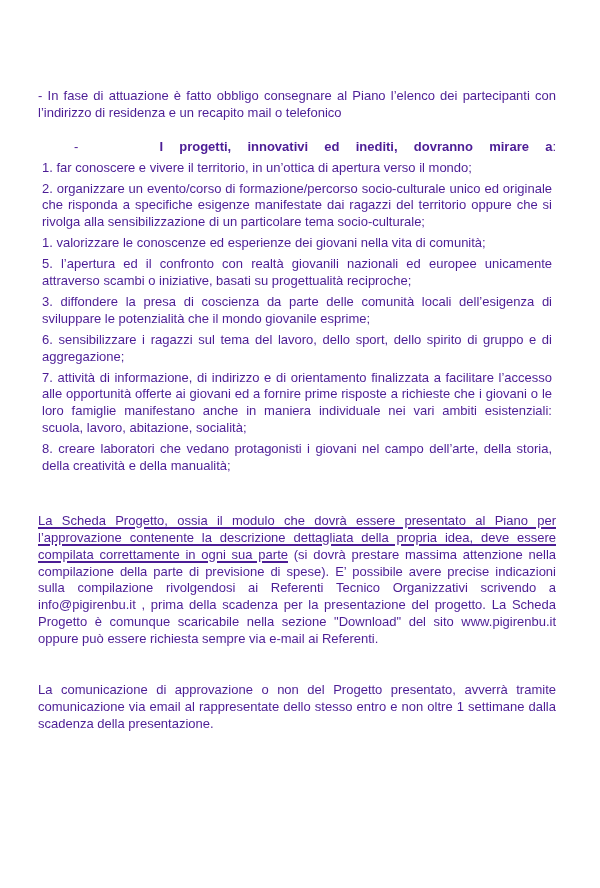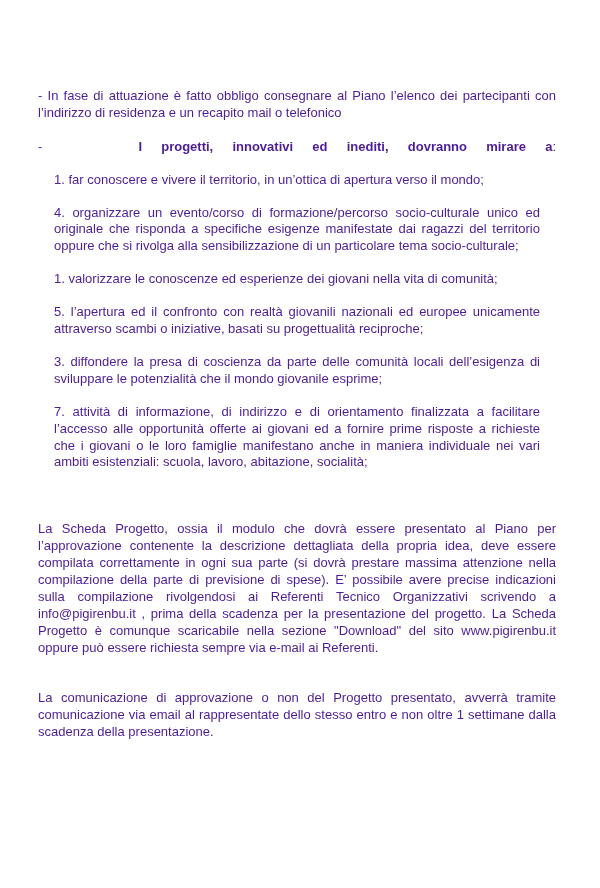"- I progetti, innovativi ed" .justify-last { margin-left: none -> 36px }
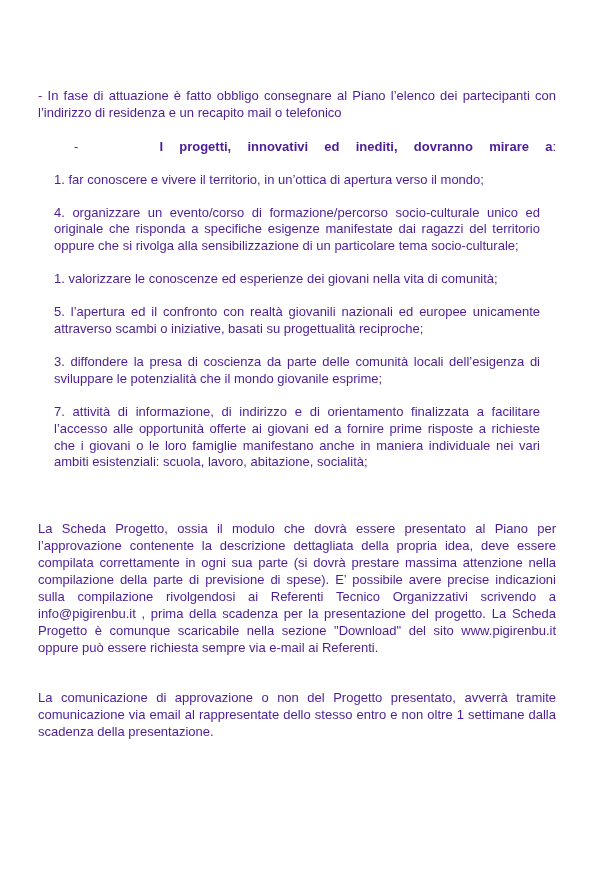"1. far conoscere e vivere" .item { margin: 16px -> 4px }
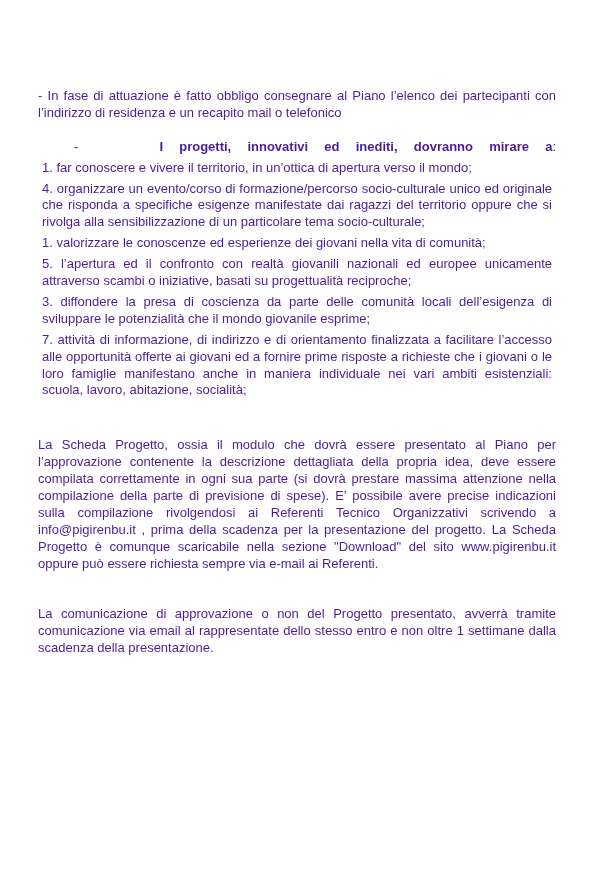"4. organizzare un evento/corso di" p.item { text: 4 -> 2 }
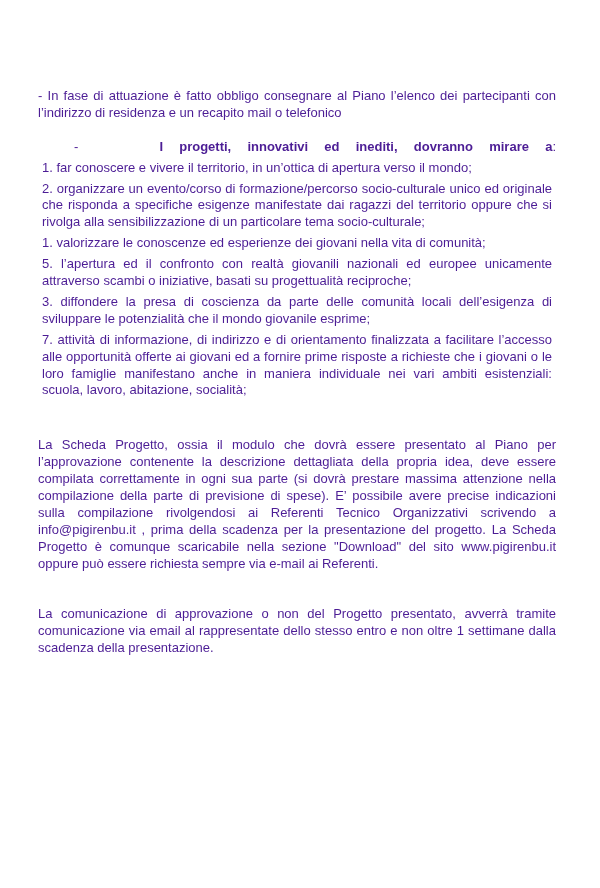"6. sensibilizzare i ragazzi sul" p.item { html: none -> <p>6. sensibilizzare i ragazzi sul tema del lavoro, dello sport, dello spirito di gruppo e di aggregazione;</p> }
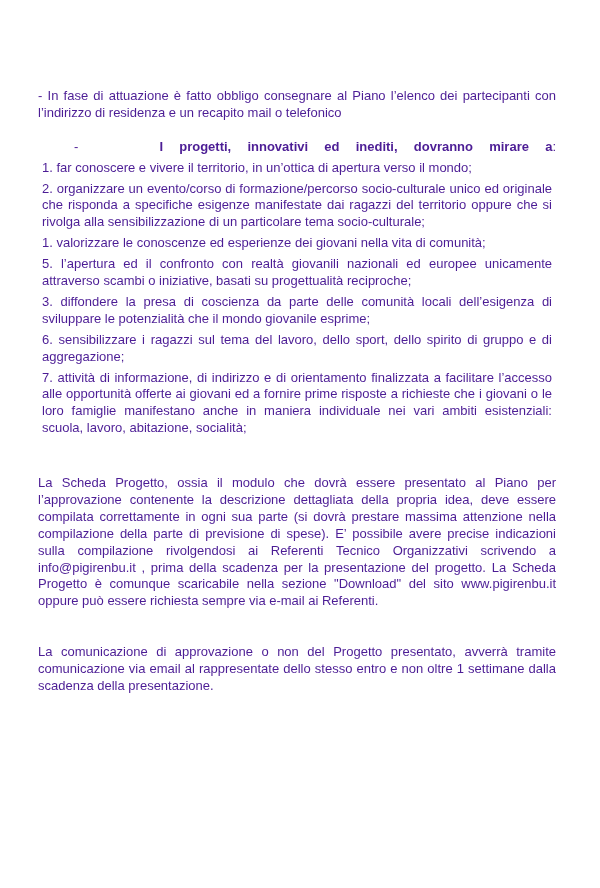"8. creare laboratori che vedano" p.item { html: none -> <p>8. creare laboratori che vedano protagonisti i giovani nel campo dell’arte, della storia, della creatività e della manualità;</p> }
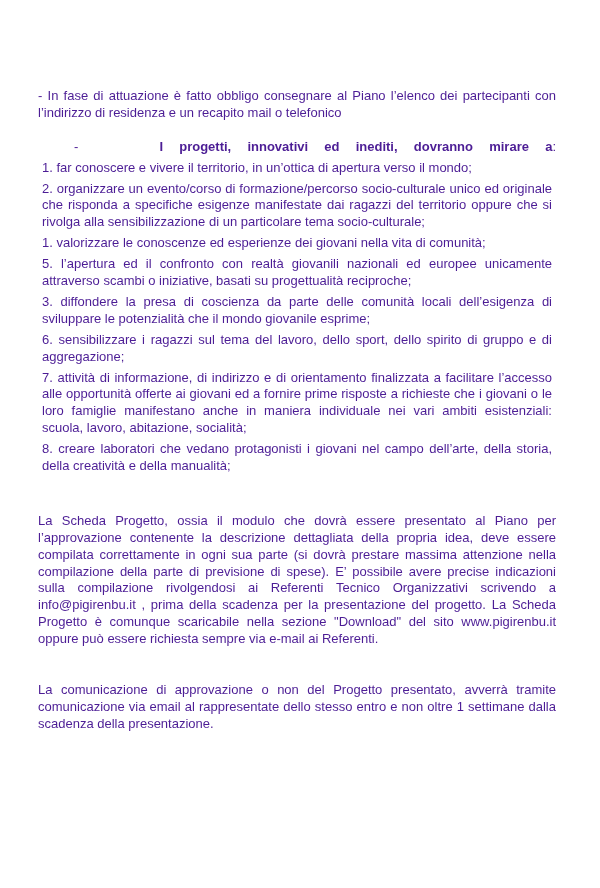"La Scheda Progetto, ossia il" .u { text-decoration: none -> underline }
